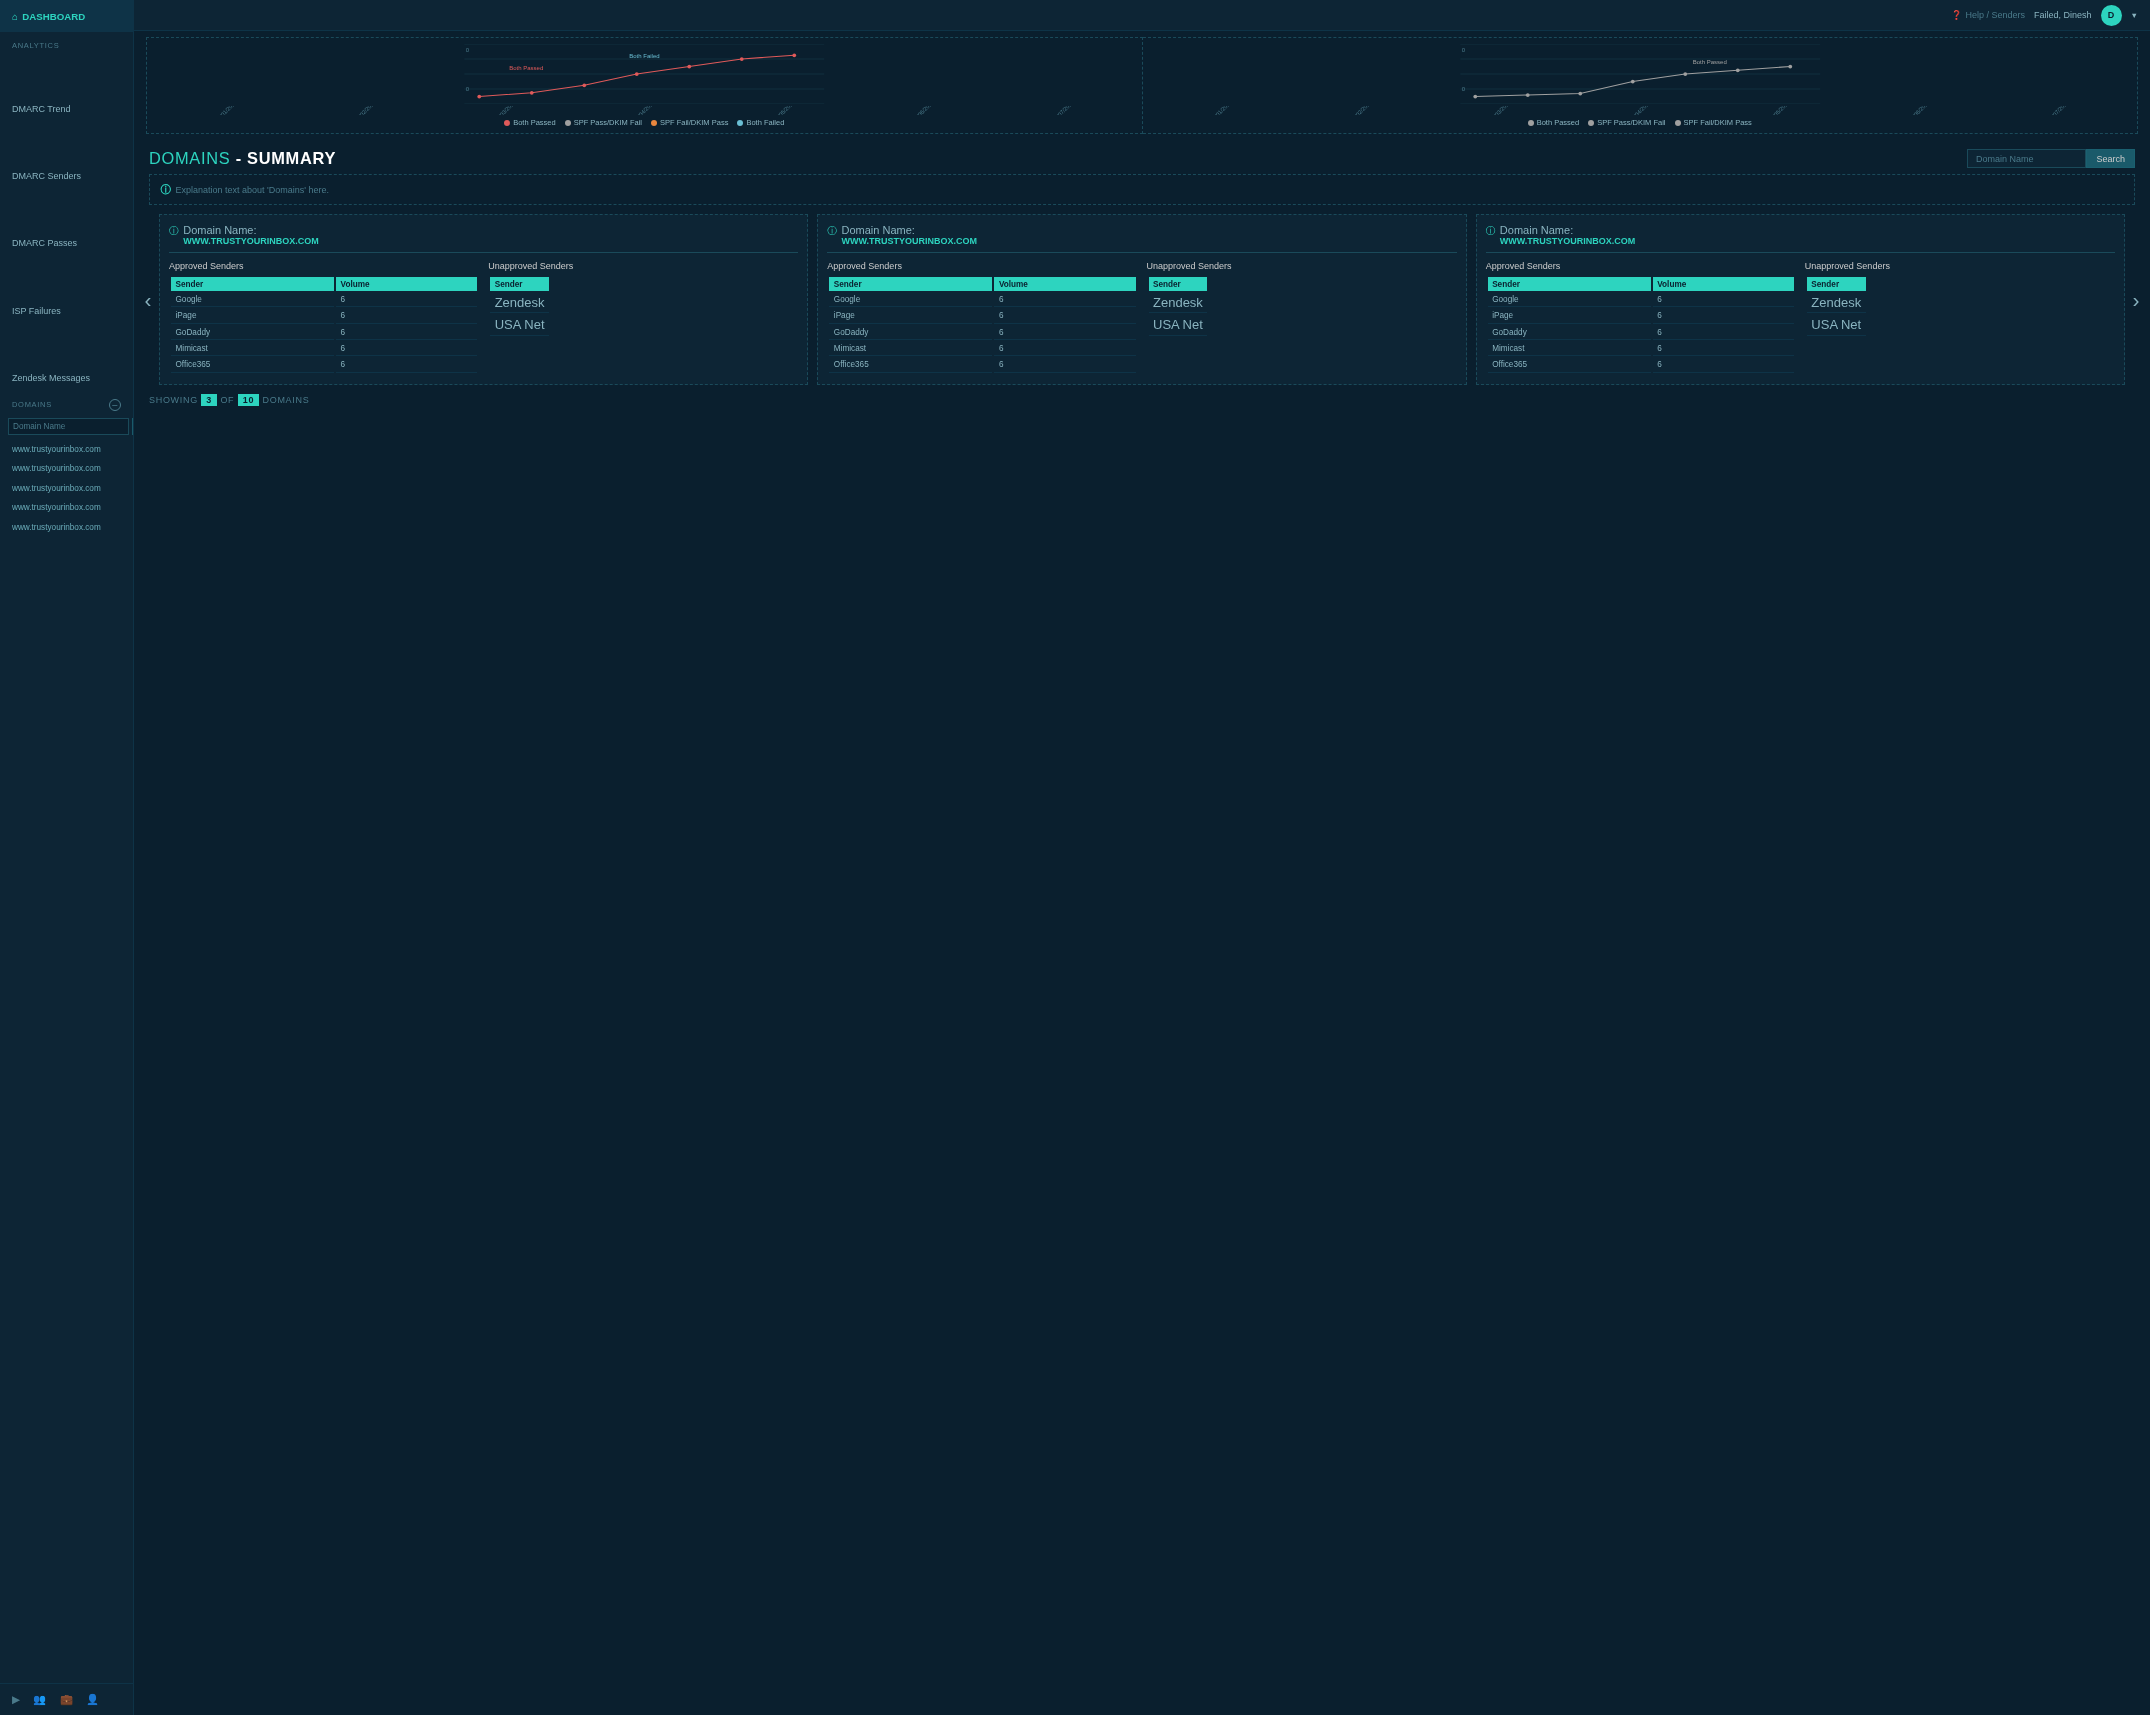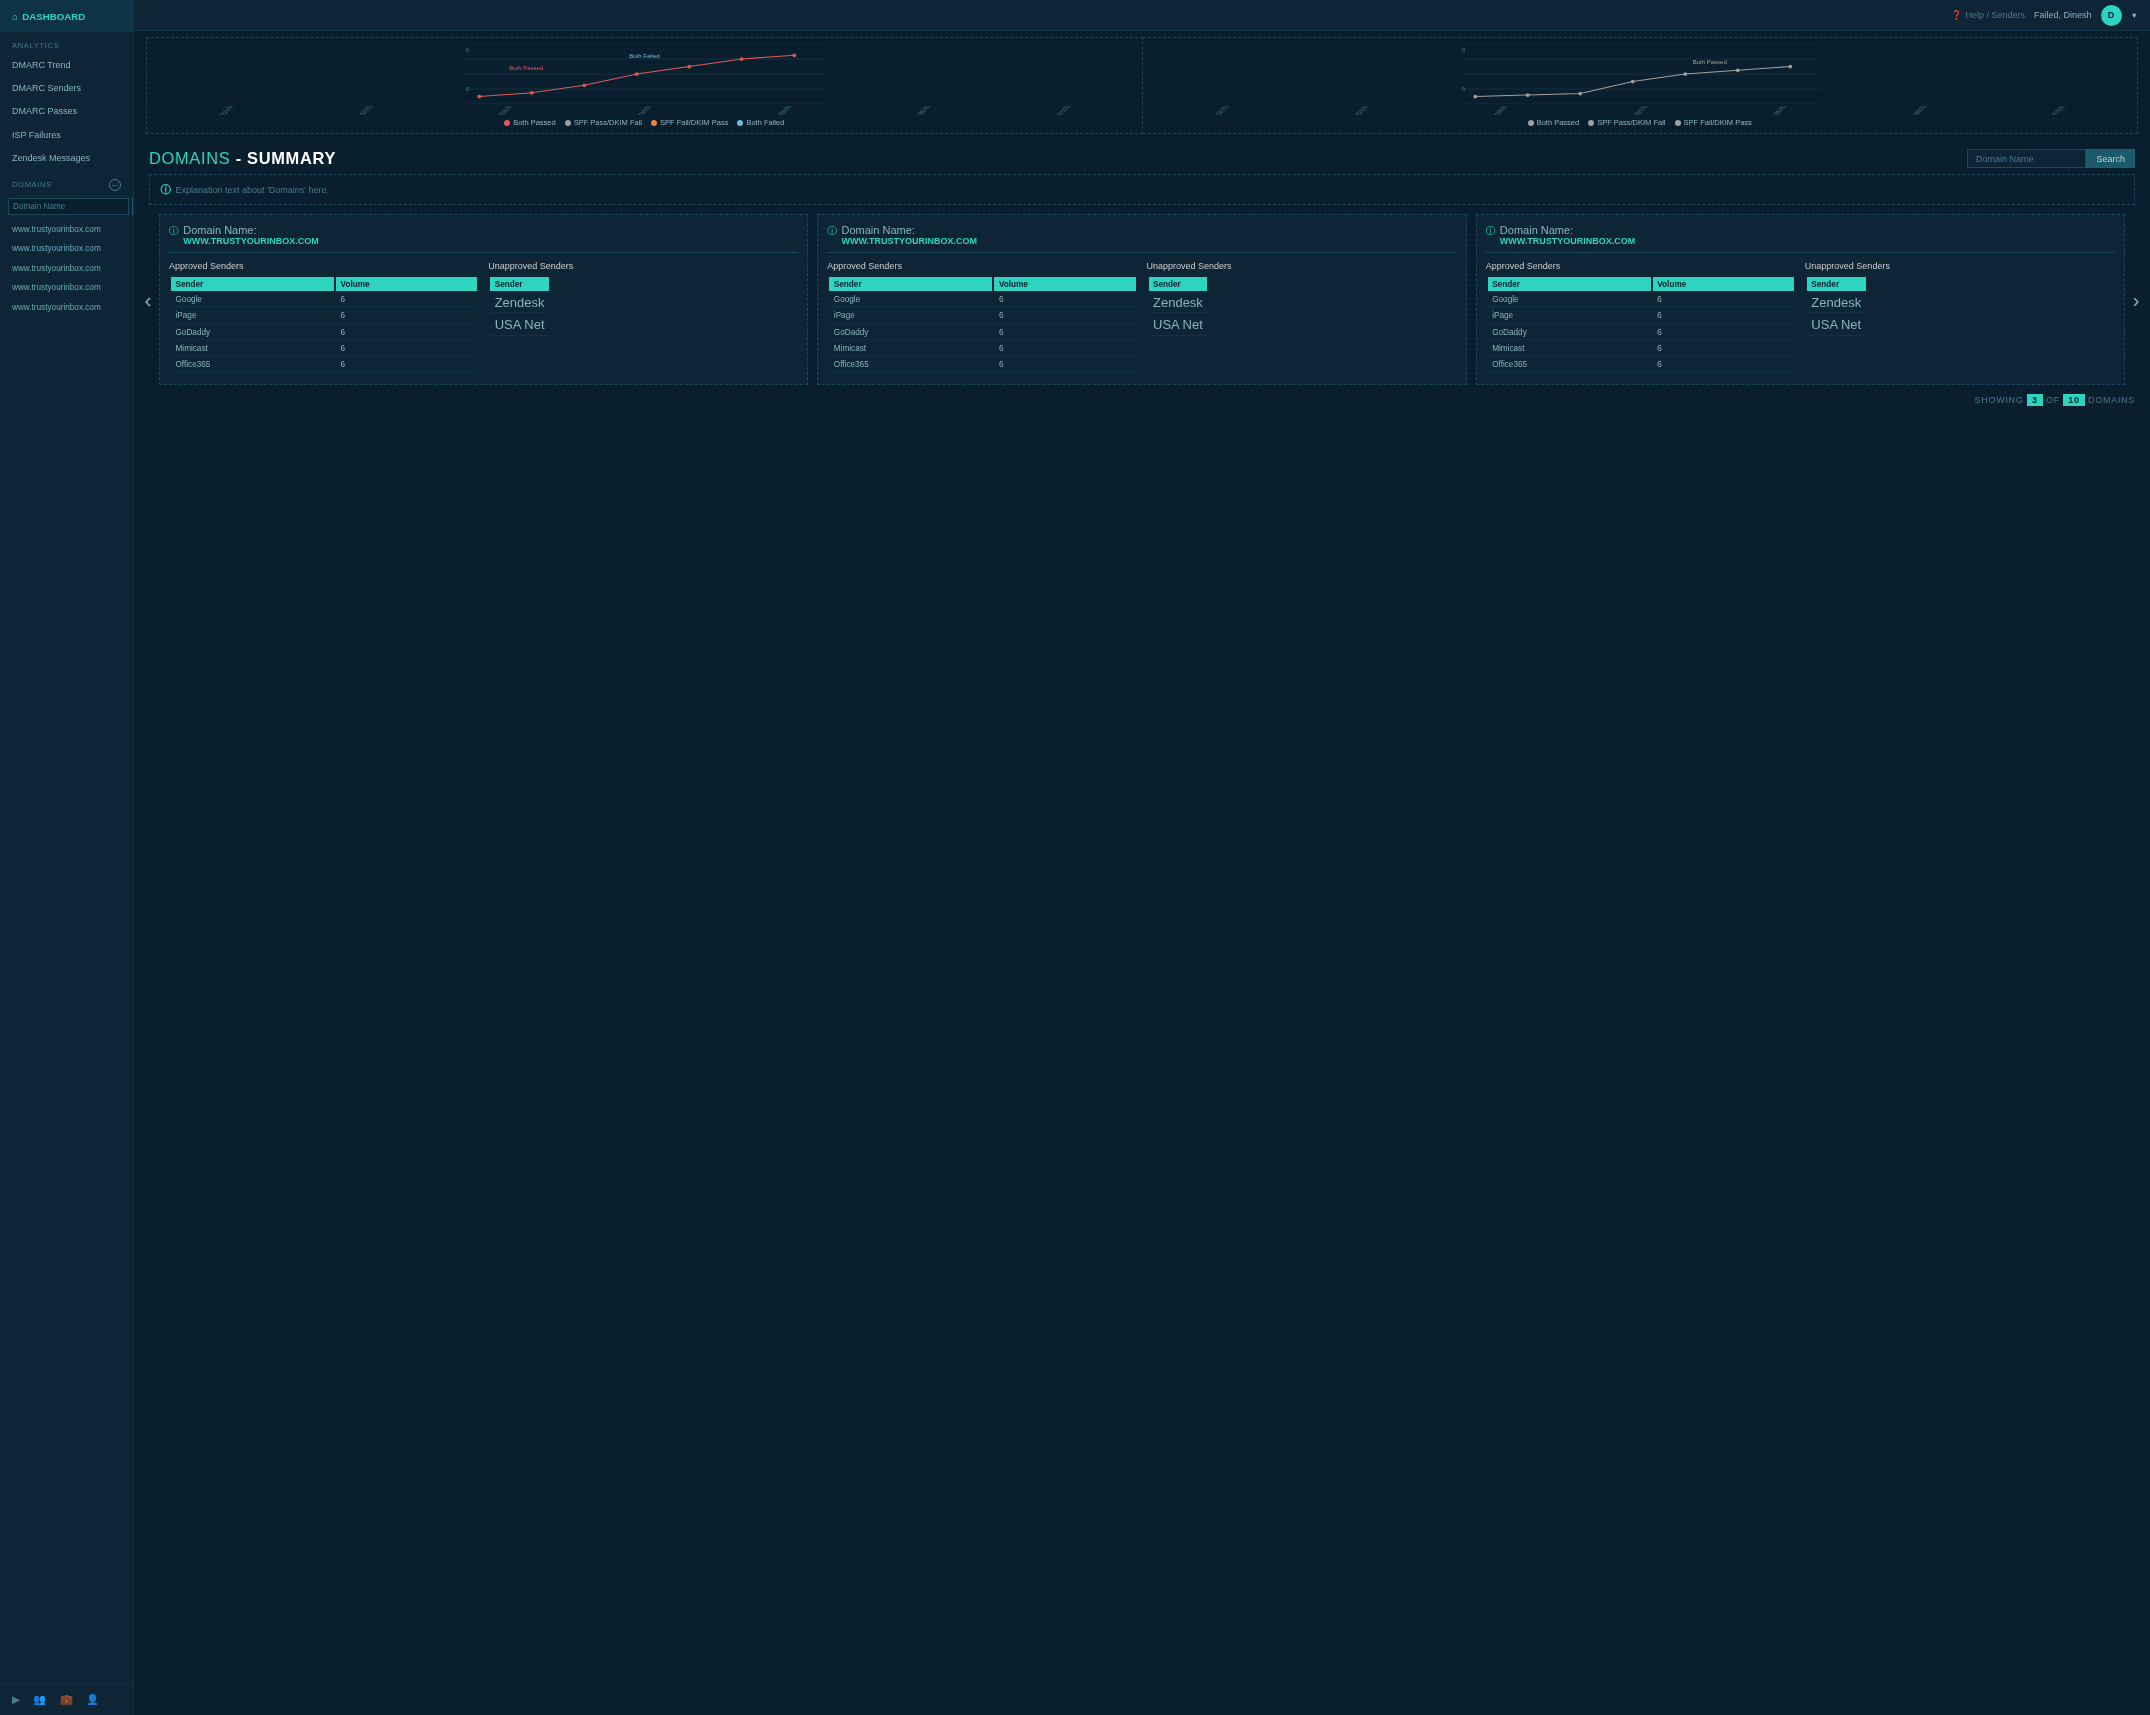"DMARC Trend" .sidebar-item { margin-top: none -> 44px }
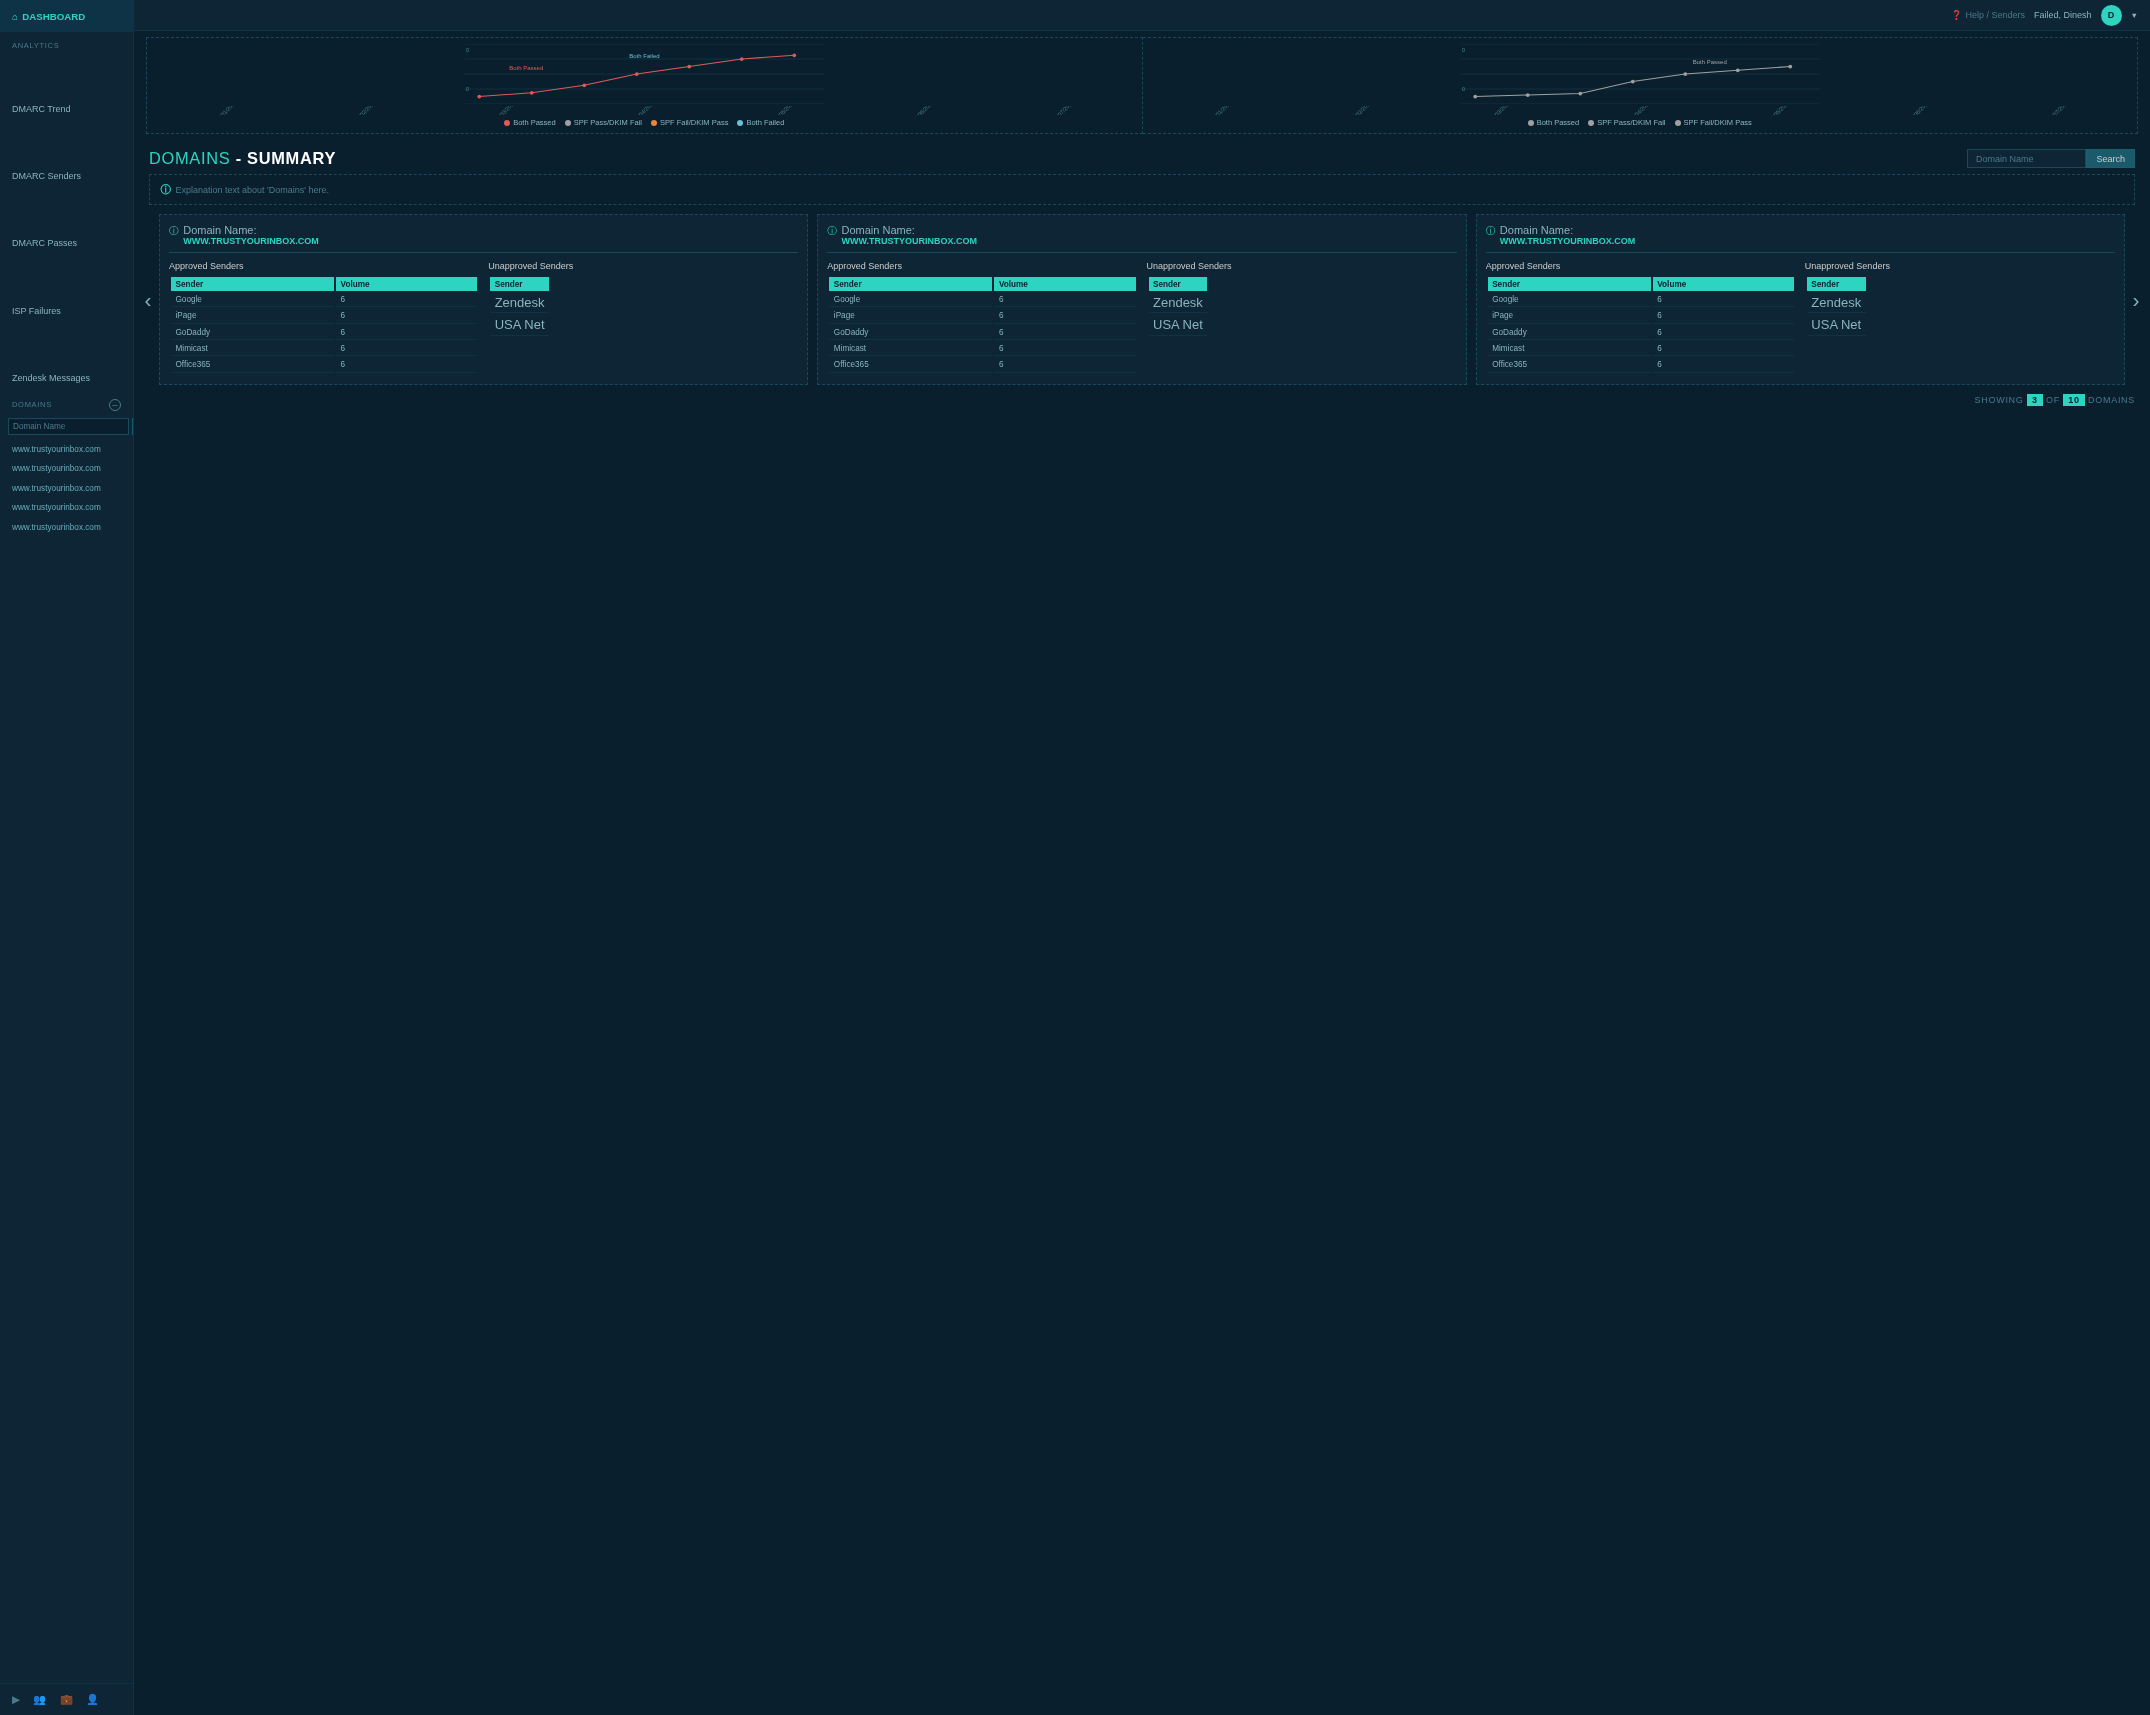"SHOWING 3 OF 10 DOMAINS" .pagination-area { text-align: right -> none }
